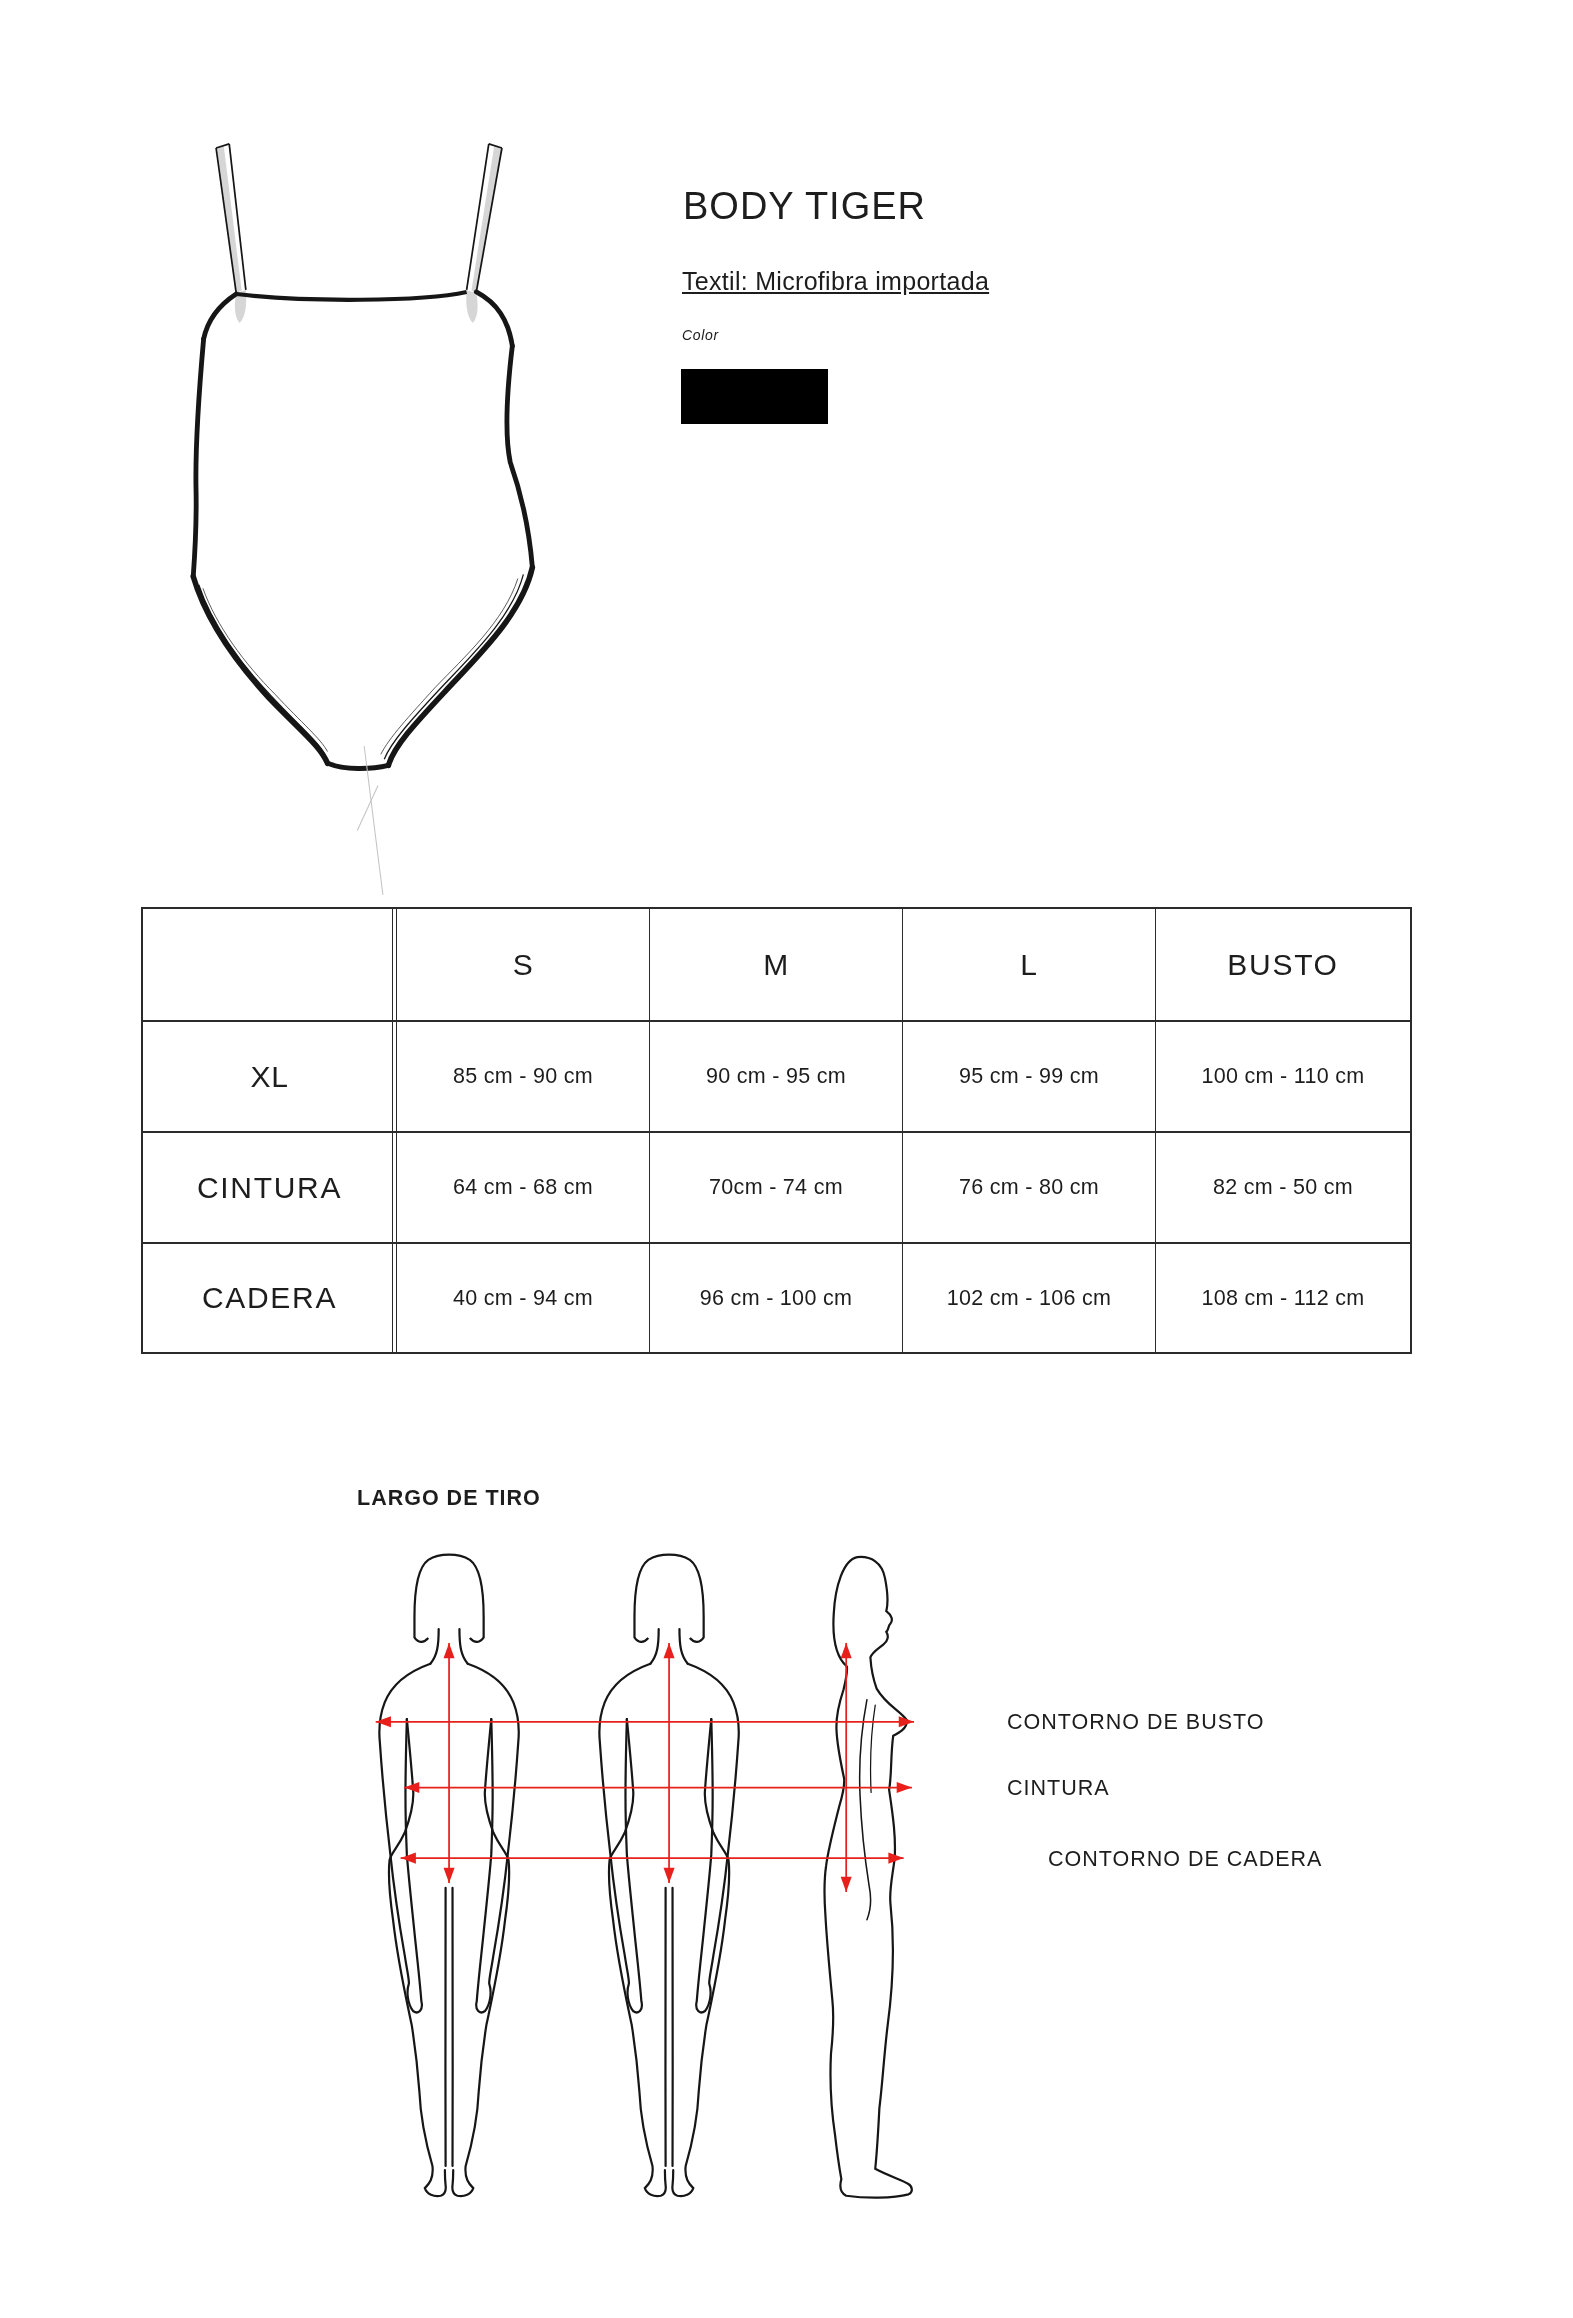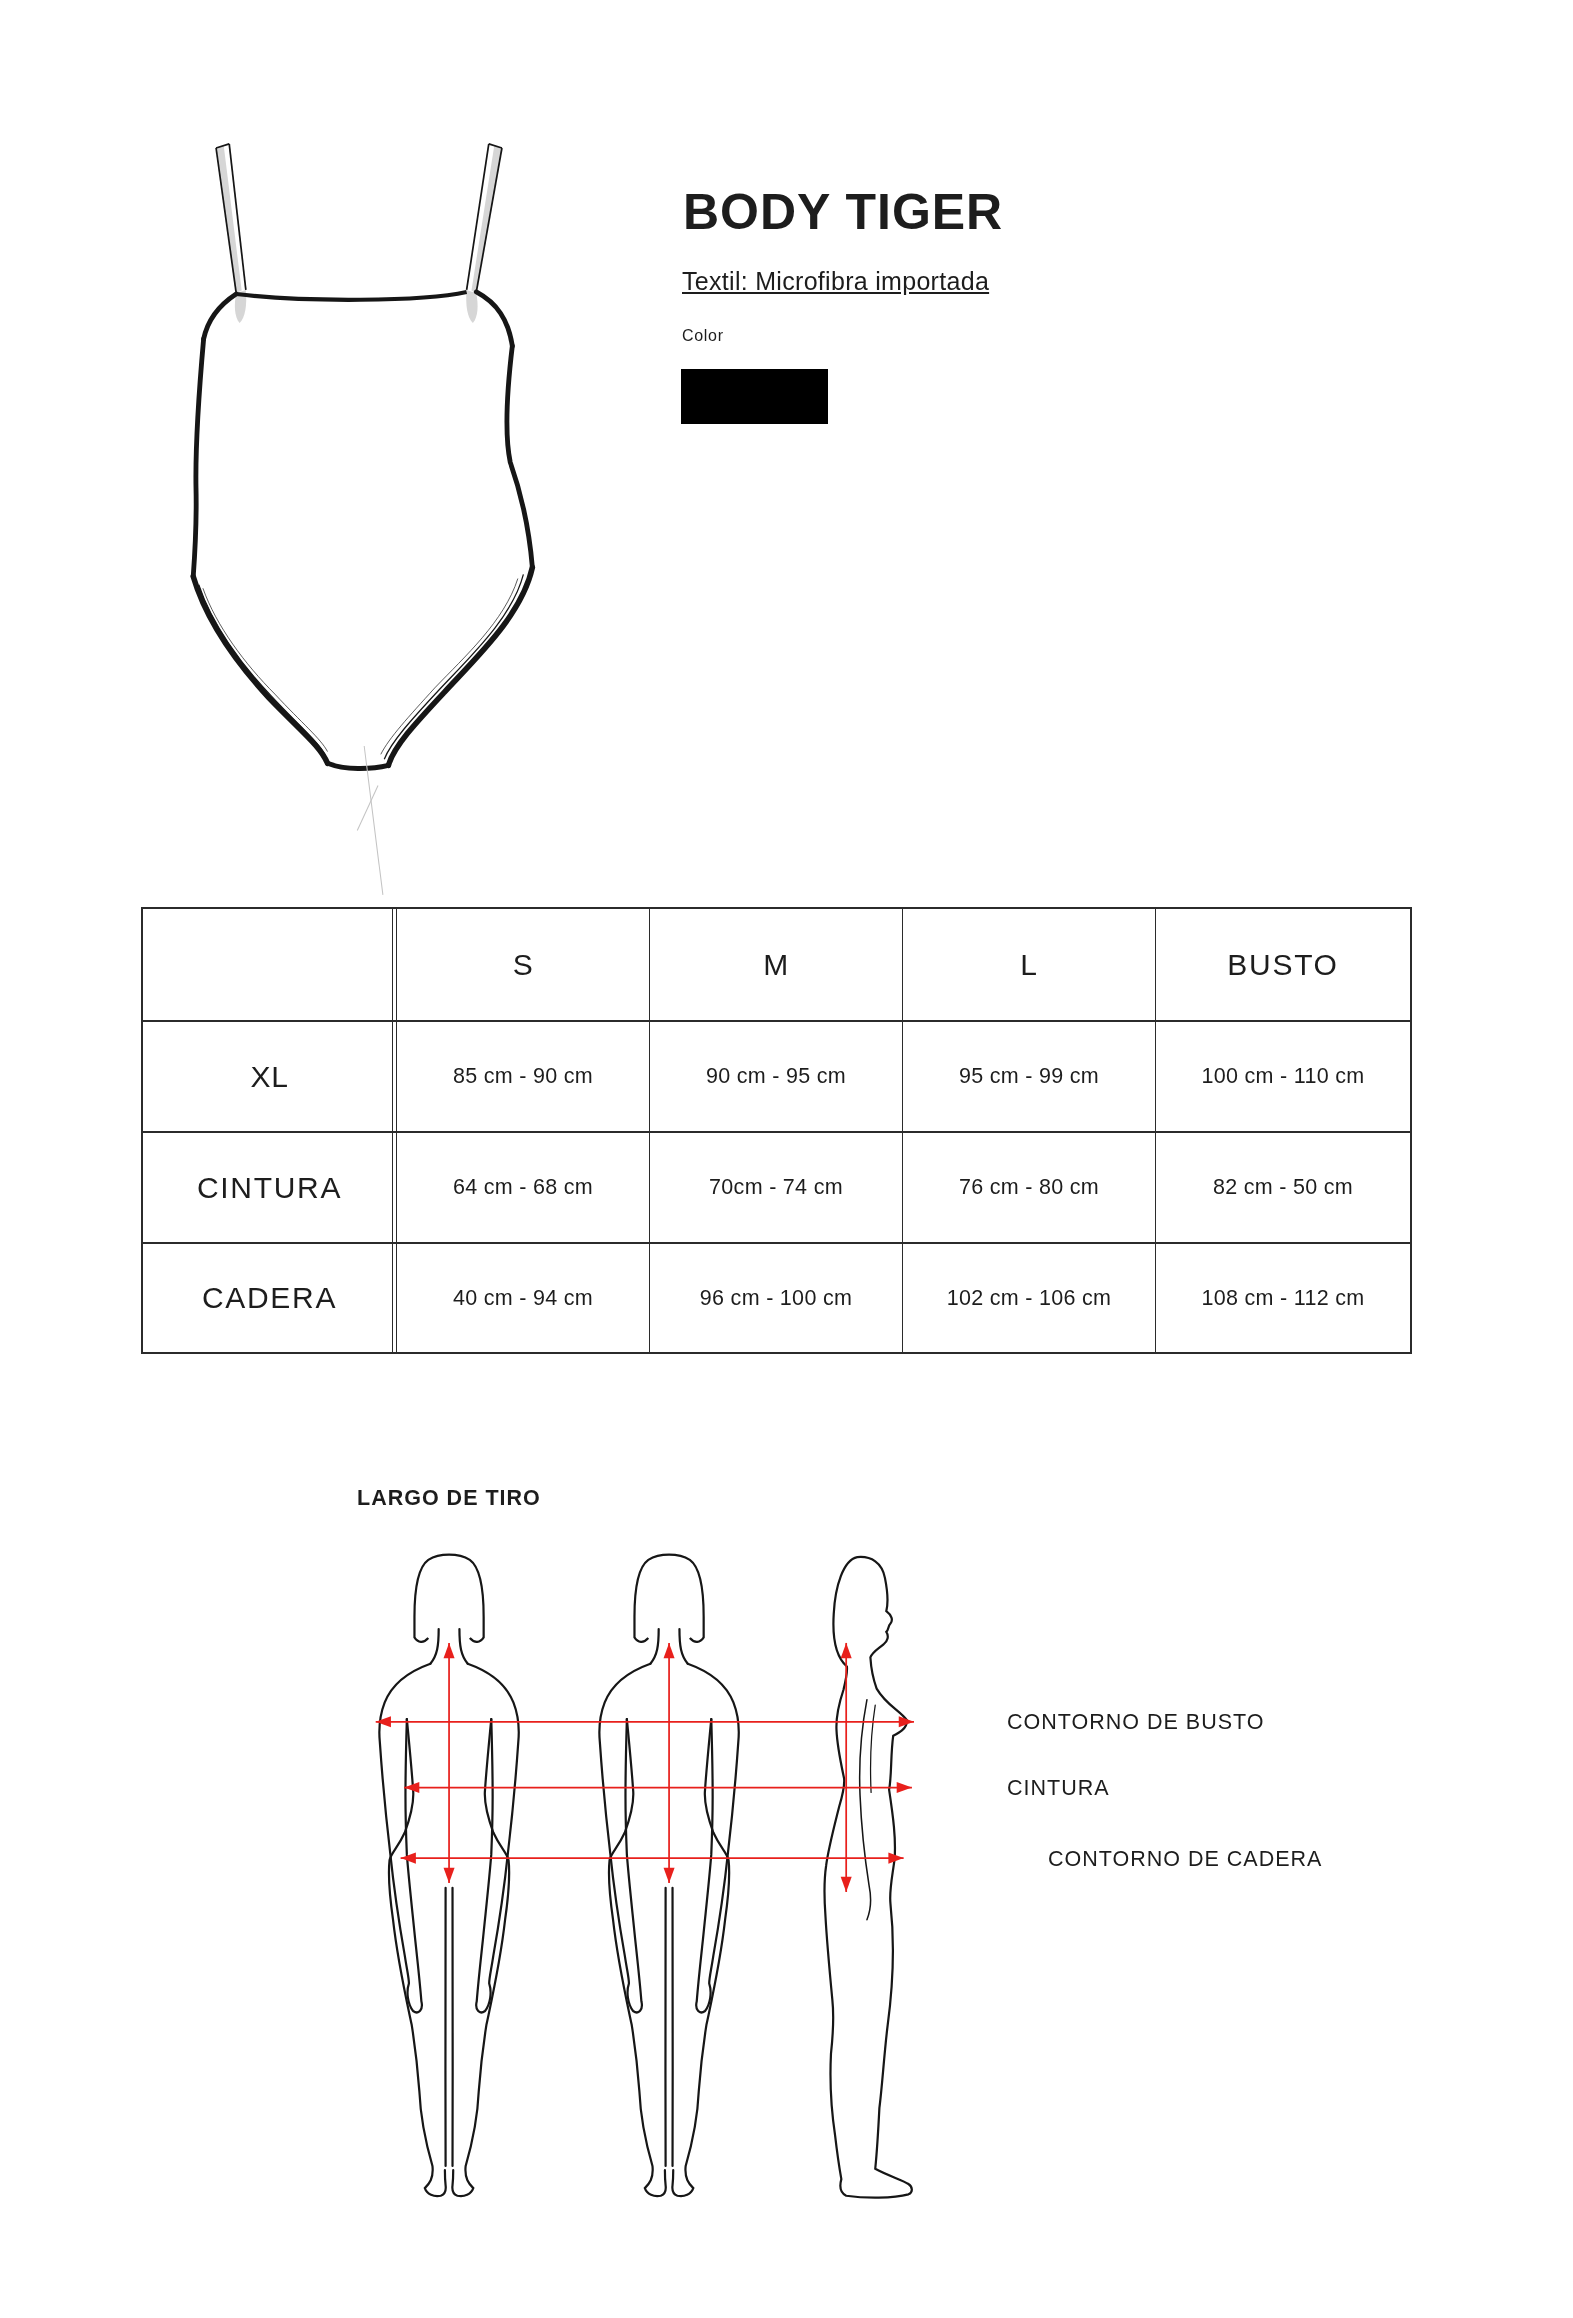"BODY TIGER" .title { font-size: 50px -> 38px; font-weight: 700 -> 400 }
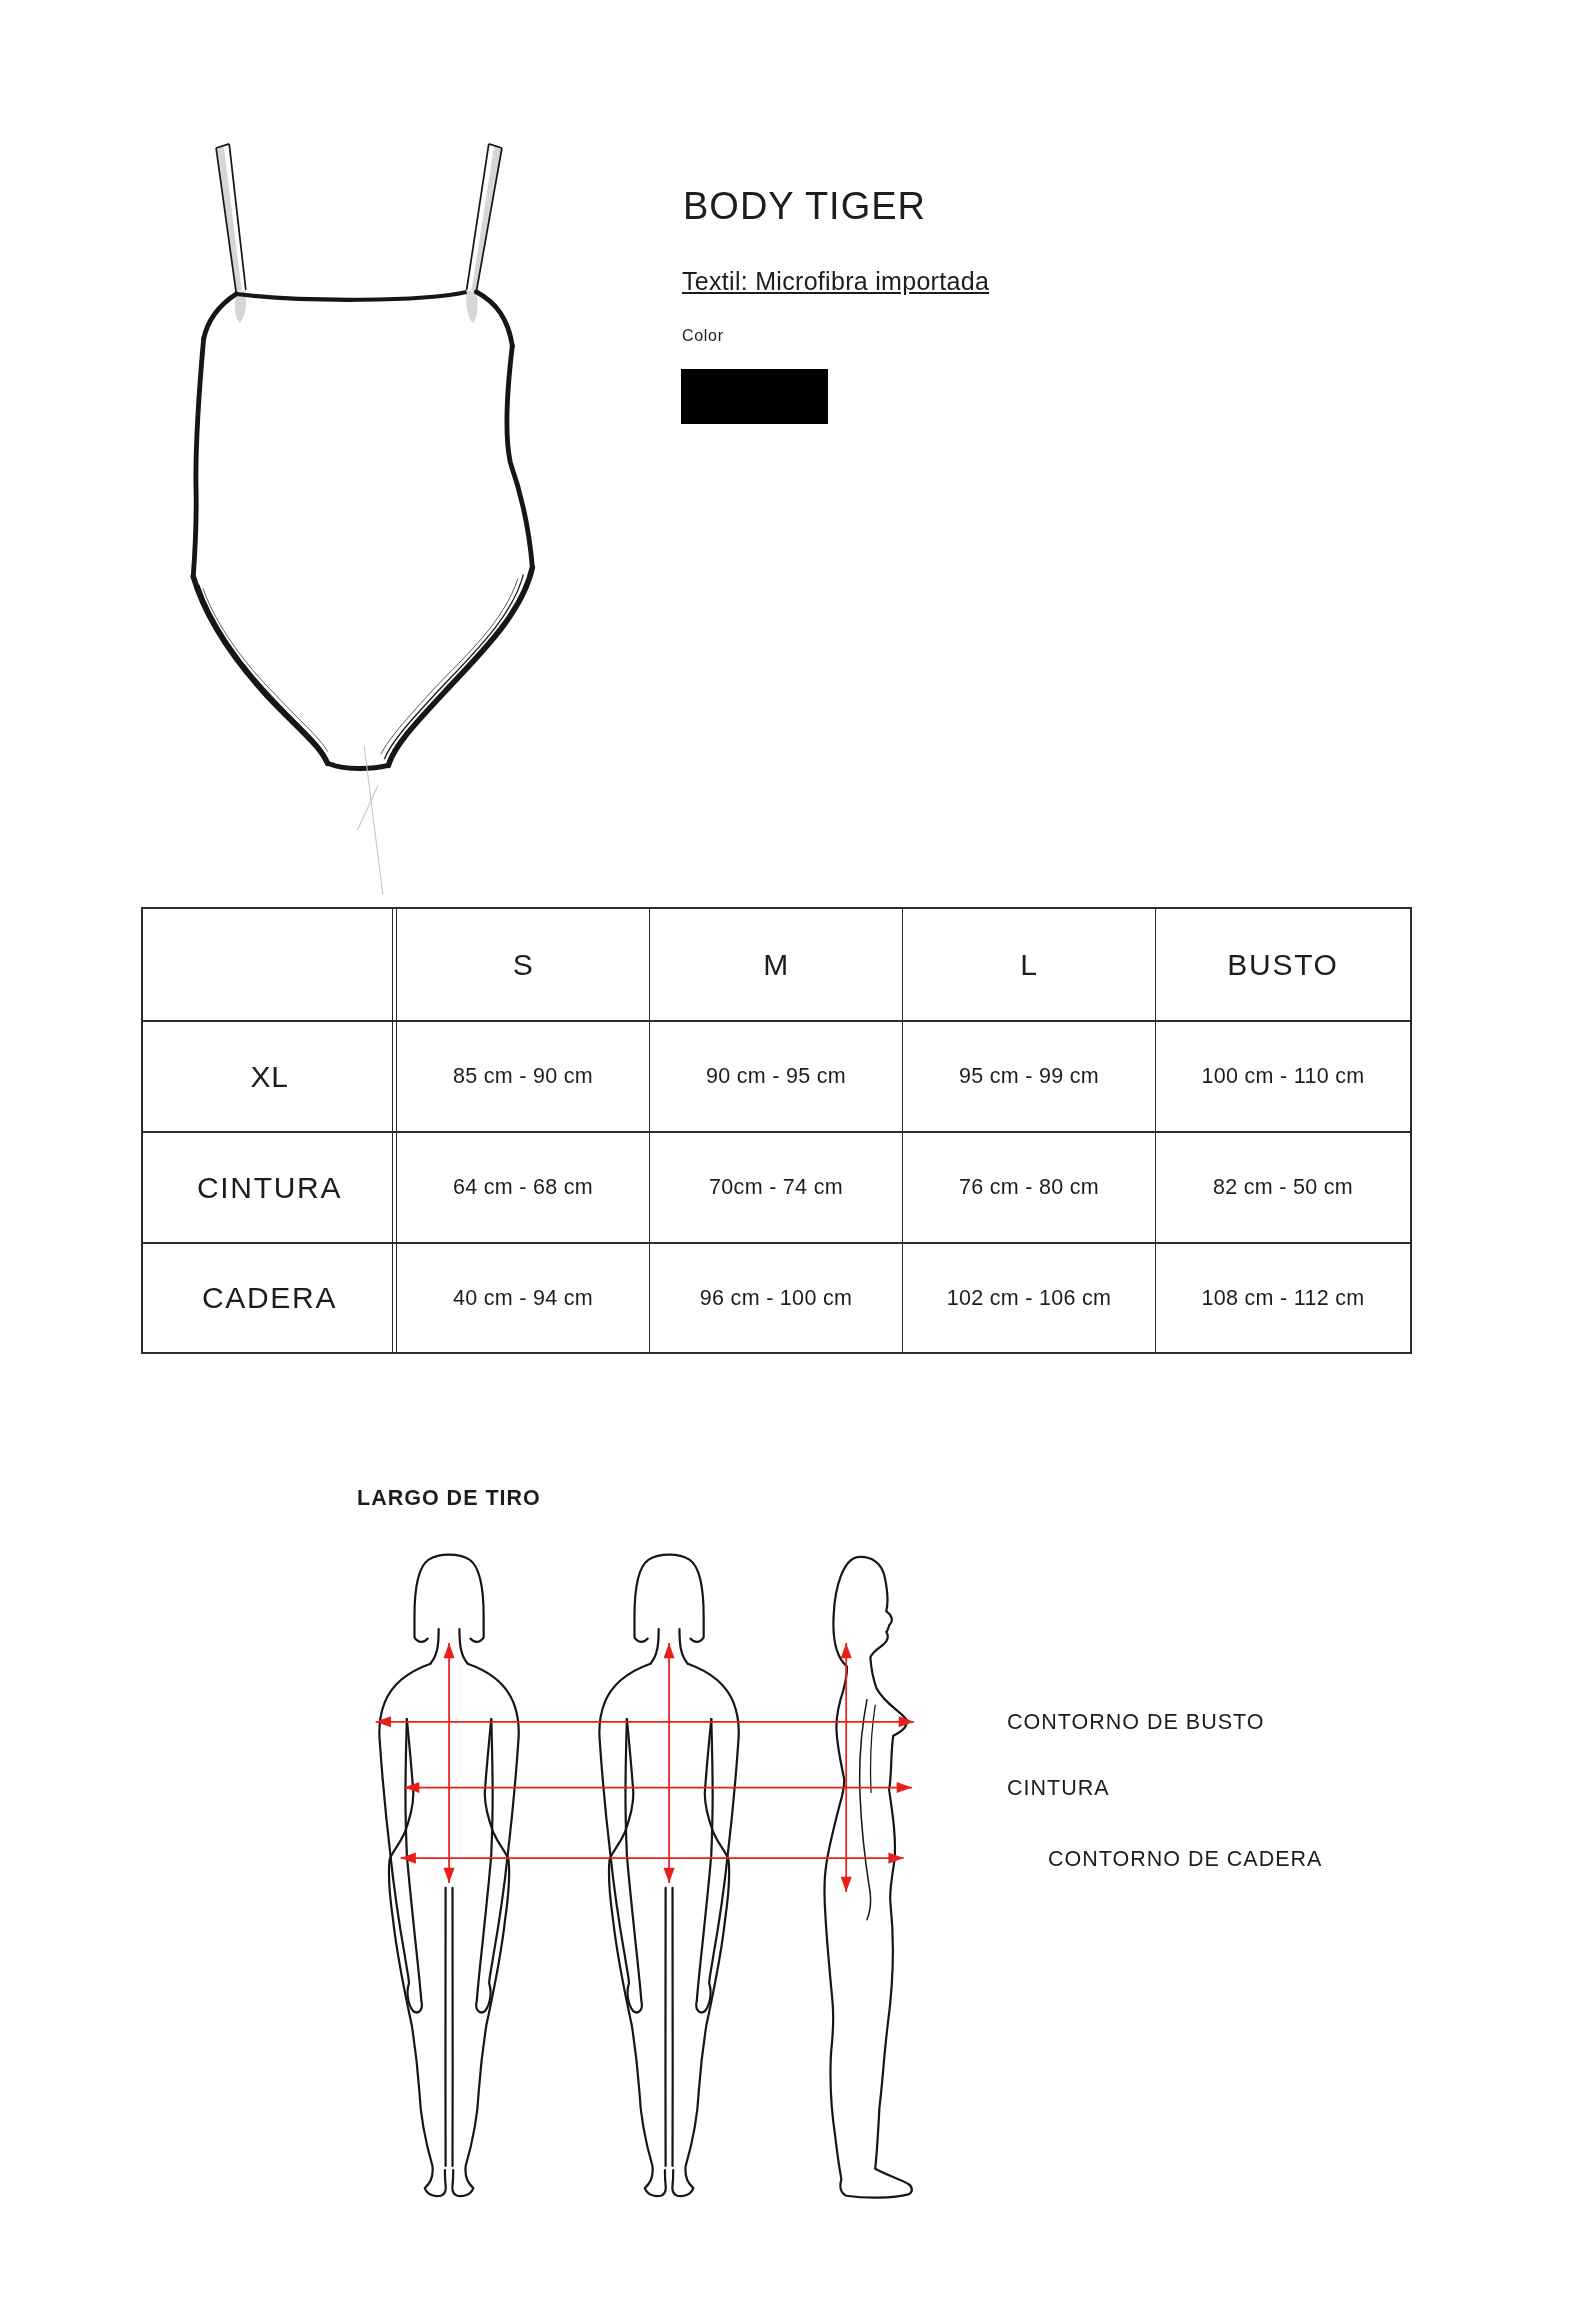"Color" .color-label { font-size: 16px -> 14px; font-style: none -> italic }
